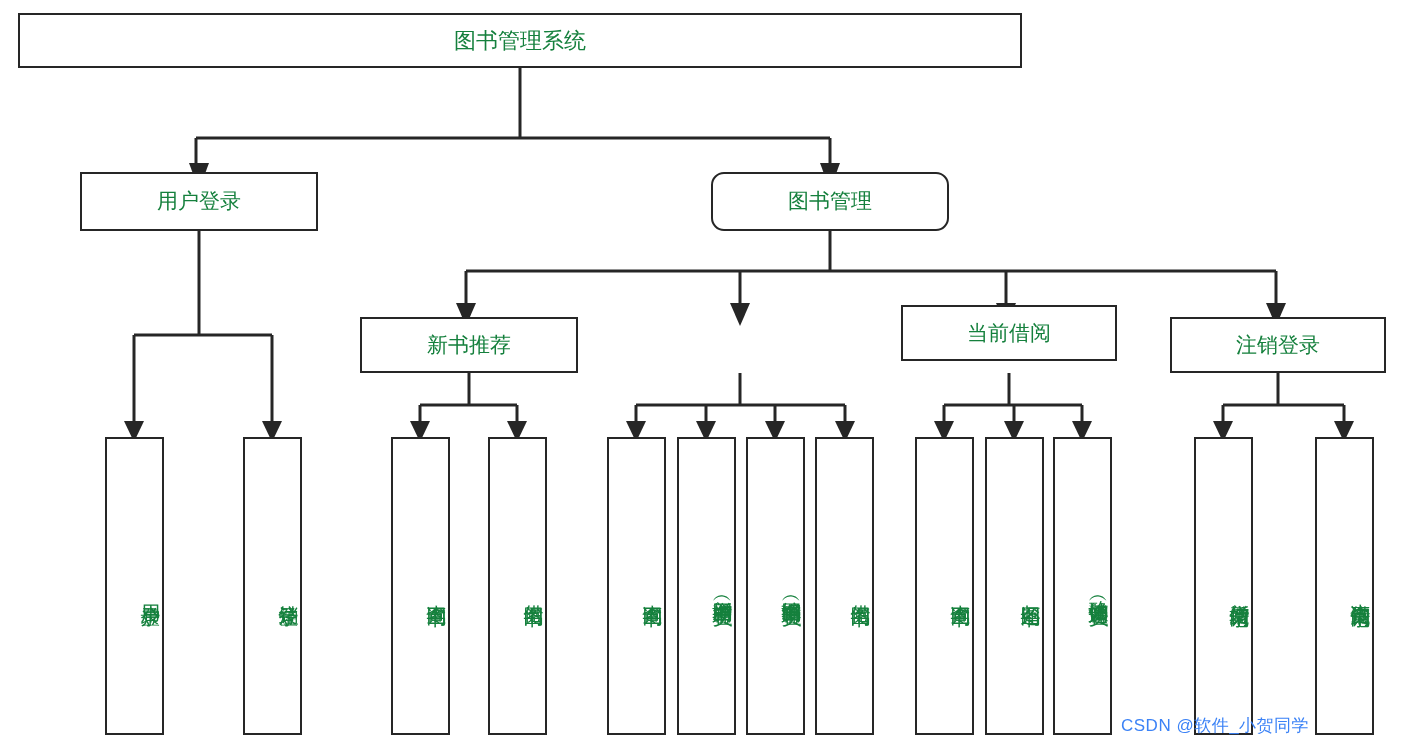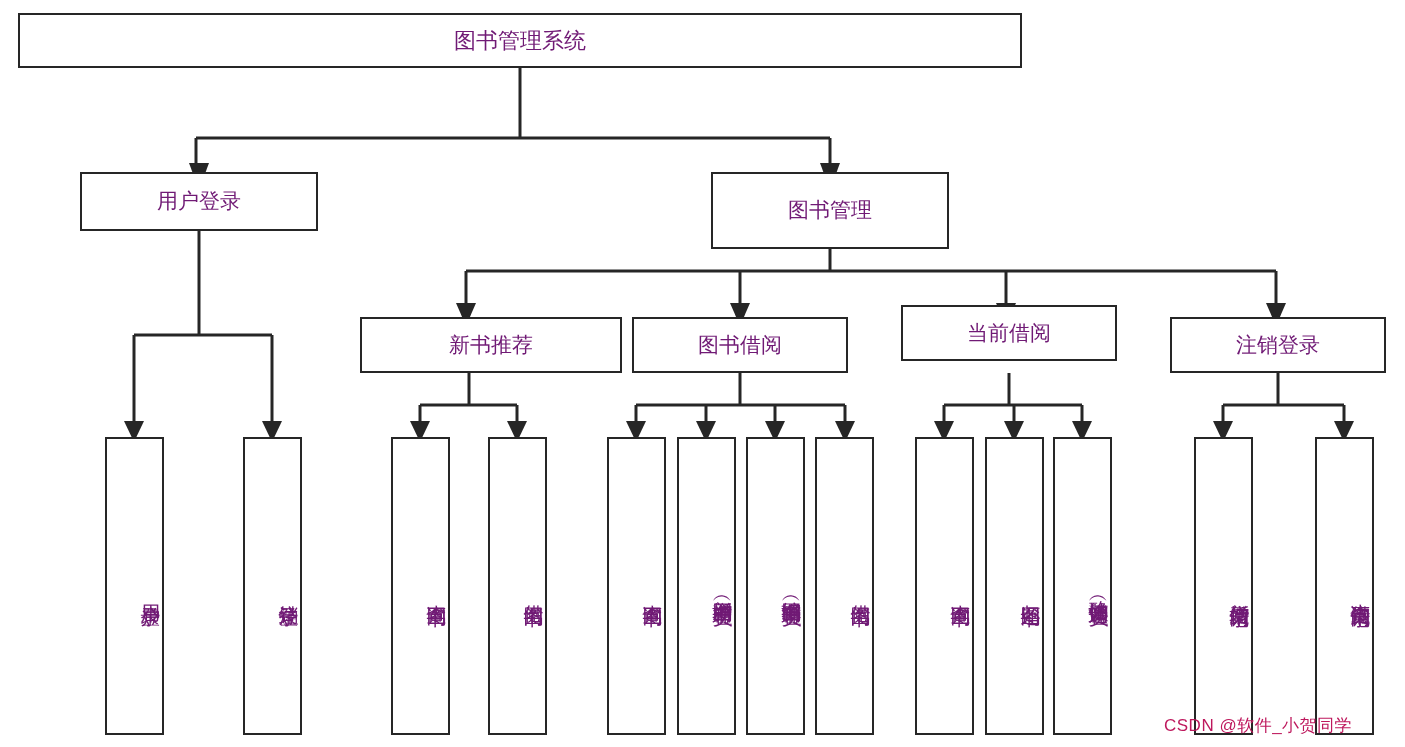"图书管理系统" .node { color: #701a75 -> #15803d }
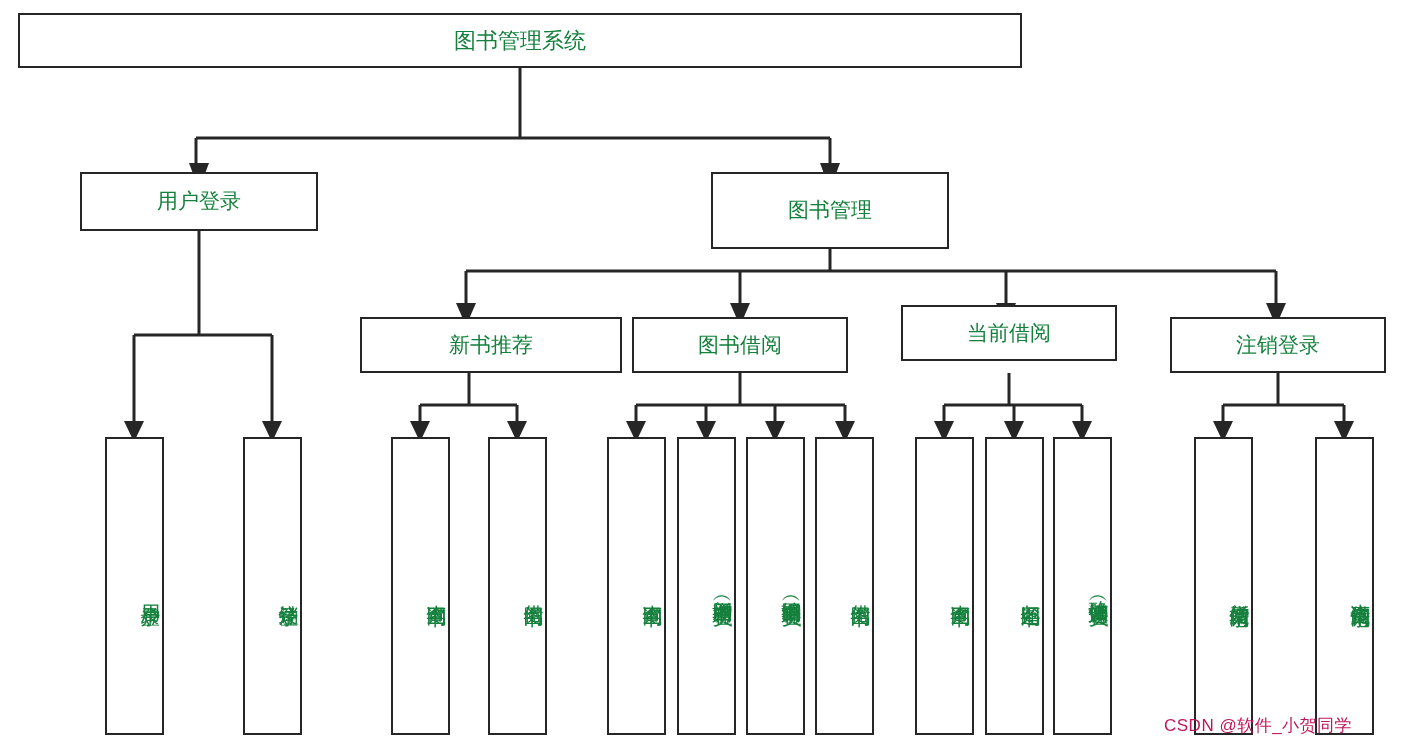"图书管理" div.node { border-radius: none -> 13px; height: 77px -> 59px }
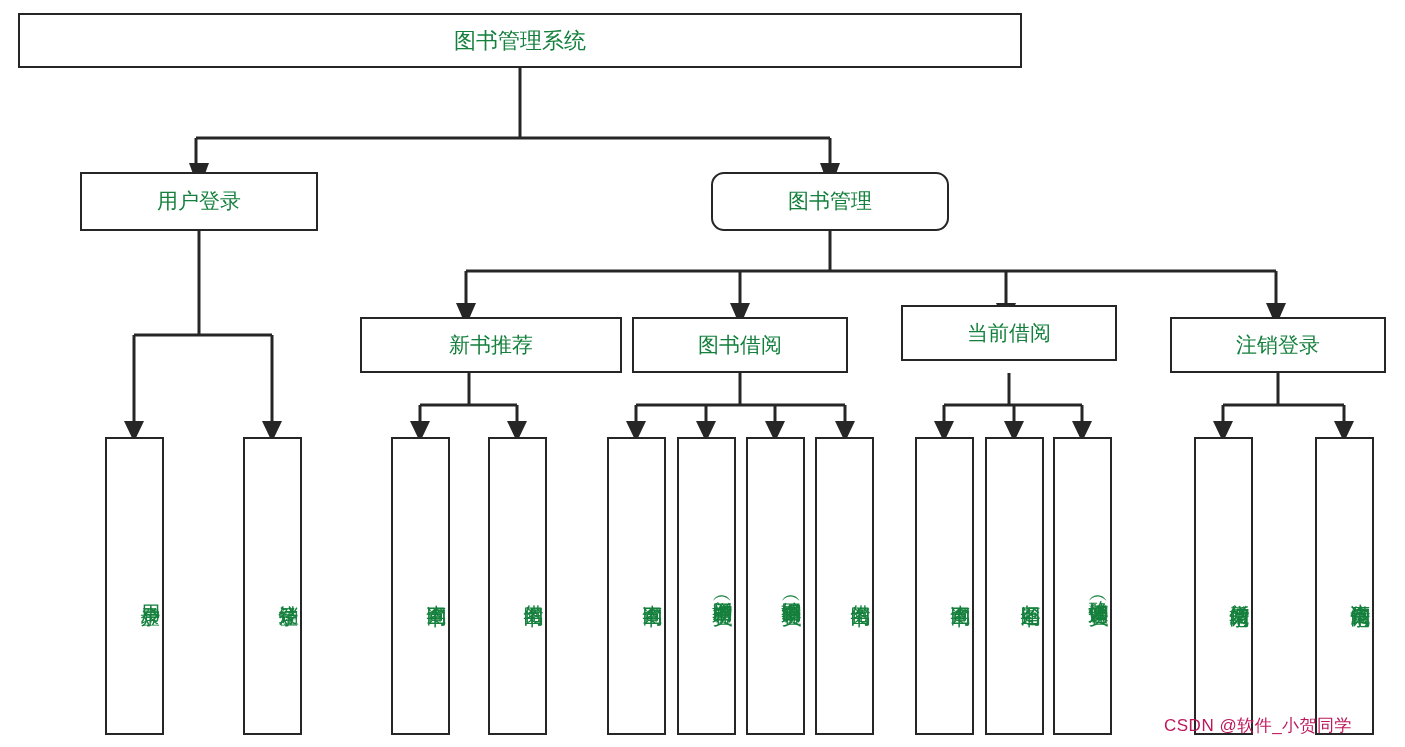"新书推荐" div.node { width: 262px -> 218px }
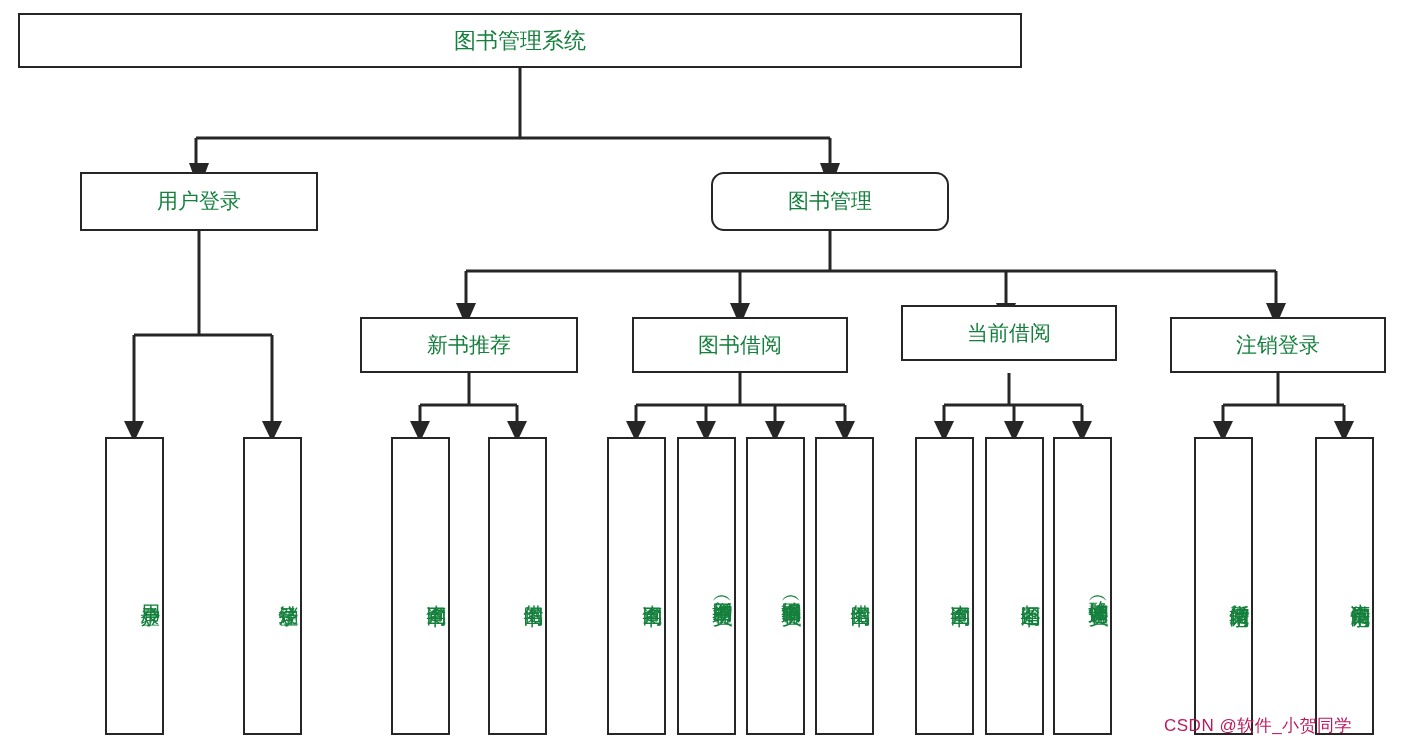"图书借阅" div.node { html: <div> <span>图书借阅</span> </div> -> none }
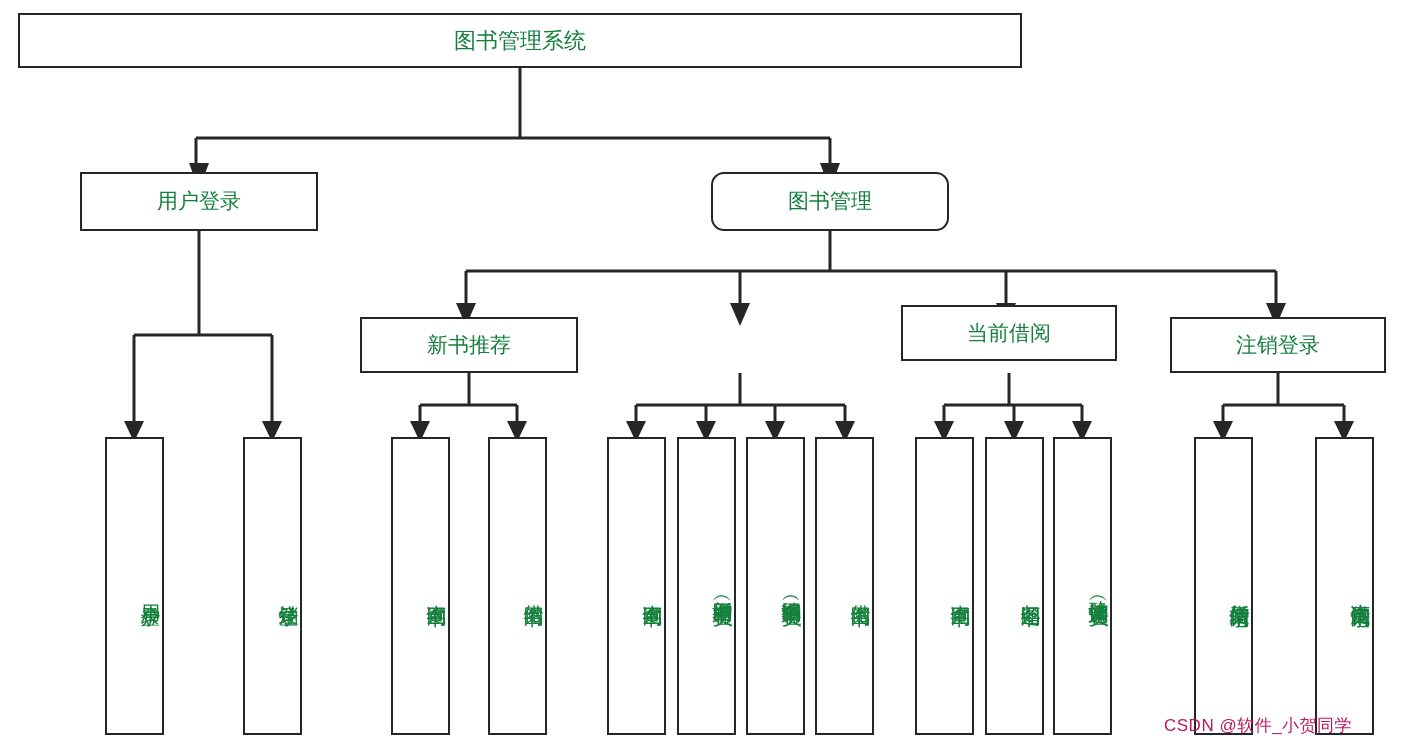"CSDN @软件_小贺同学" .watermark { color: #be185d -> #3b82f6; left: 1164px -> 1121px }
